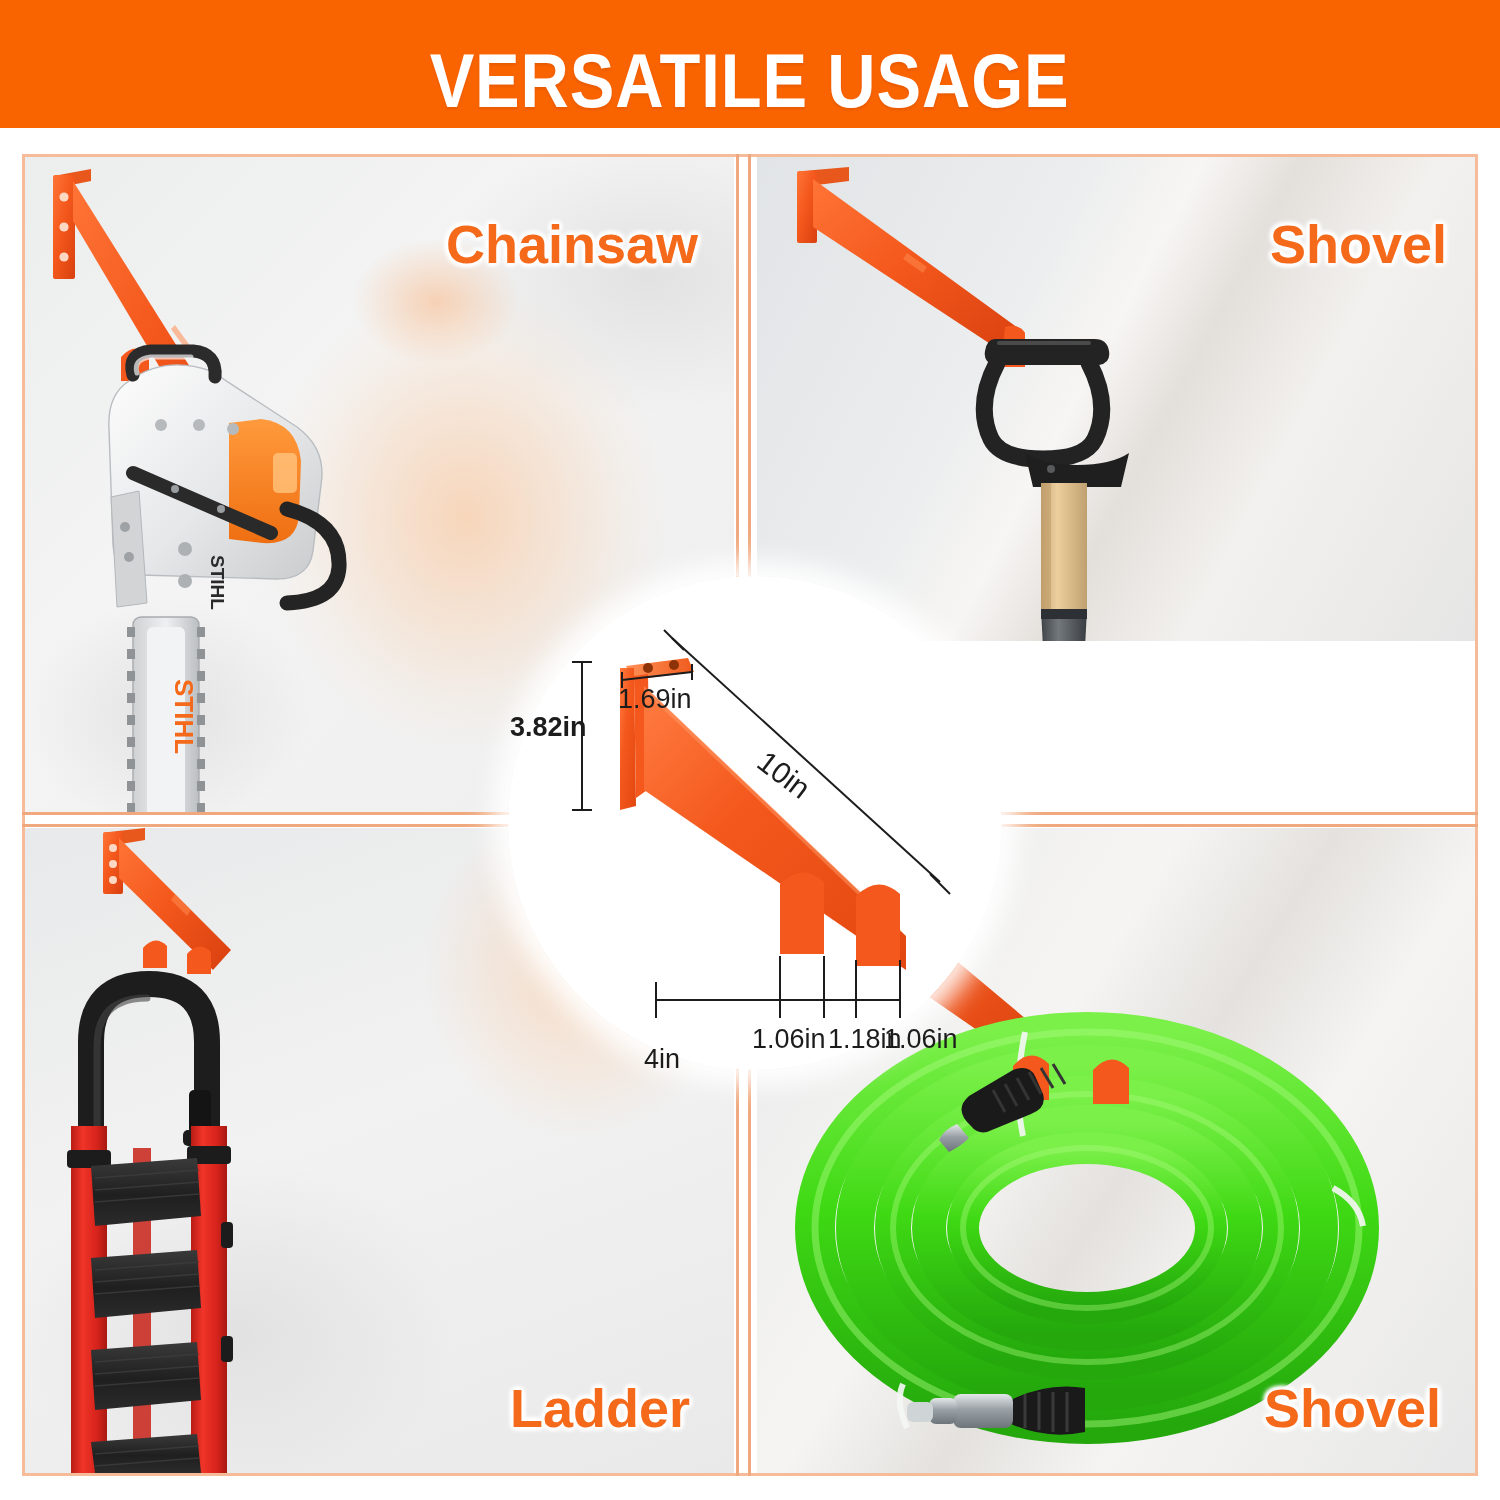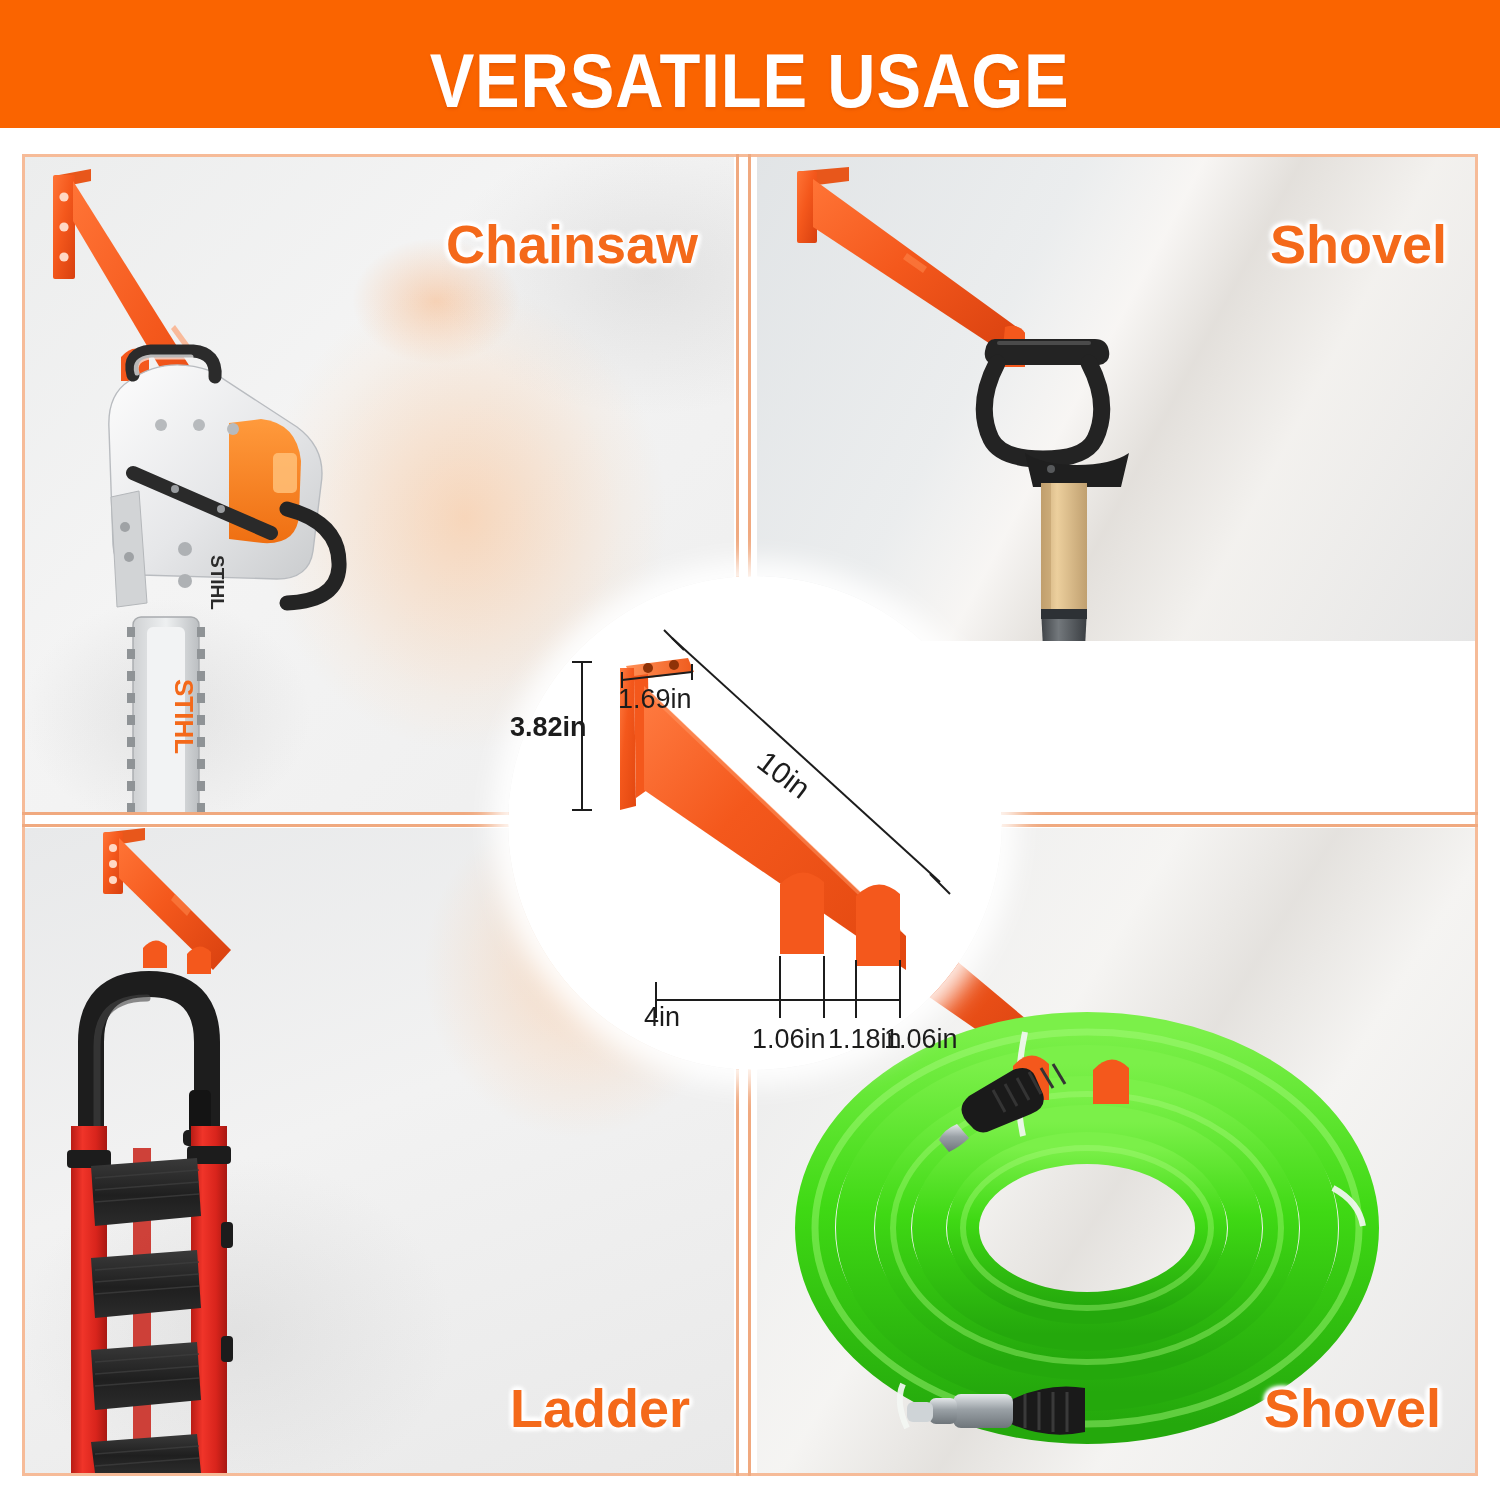"4in" div.dim-text { top: 426px -> 468px }
